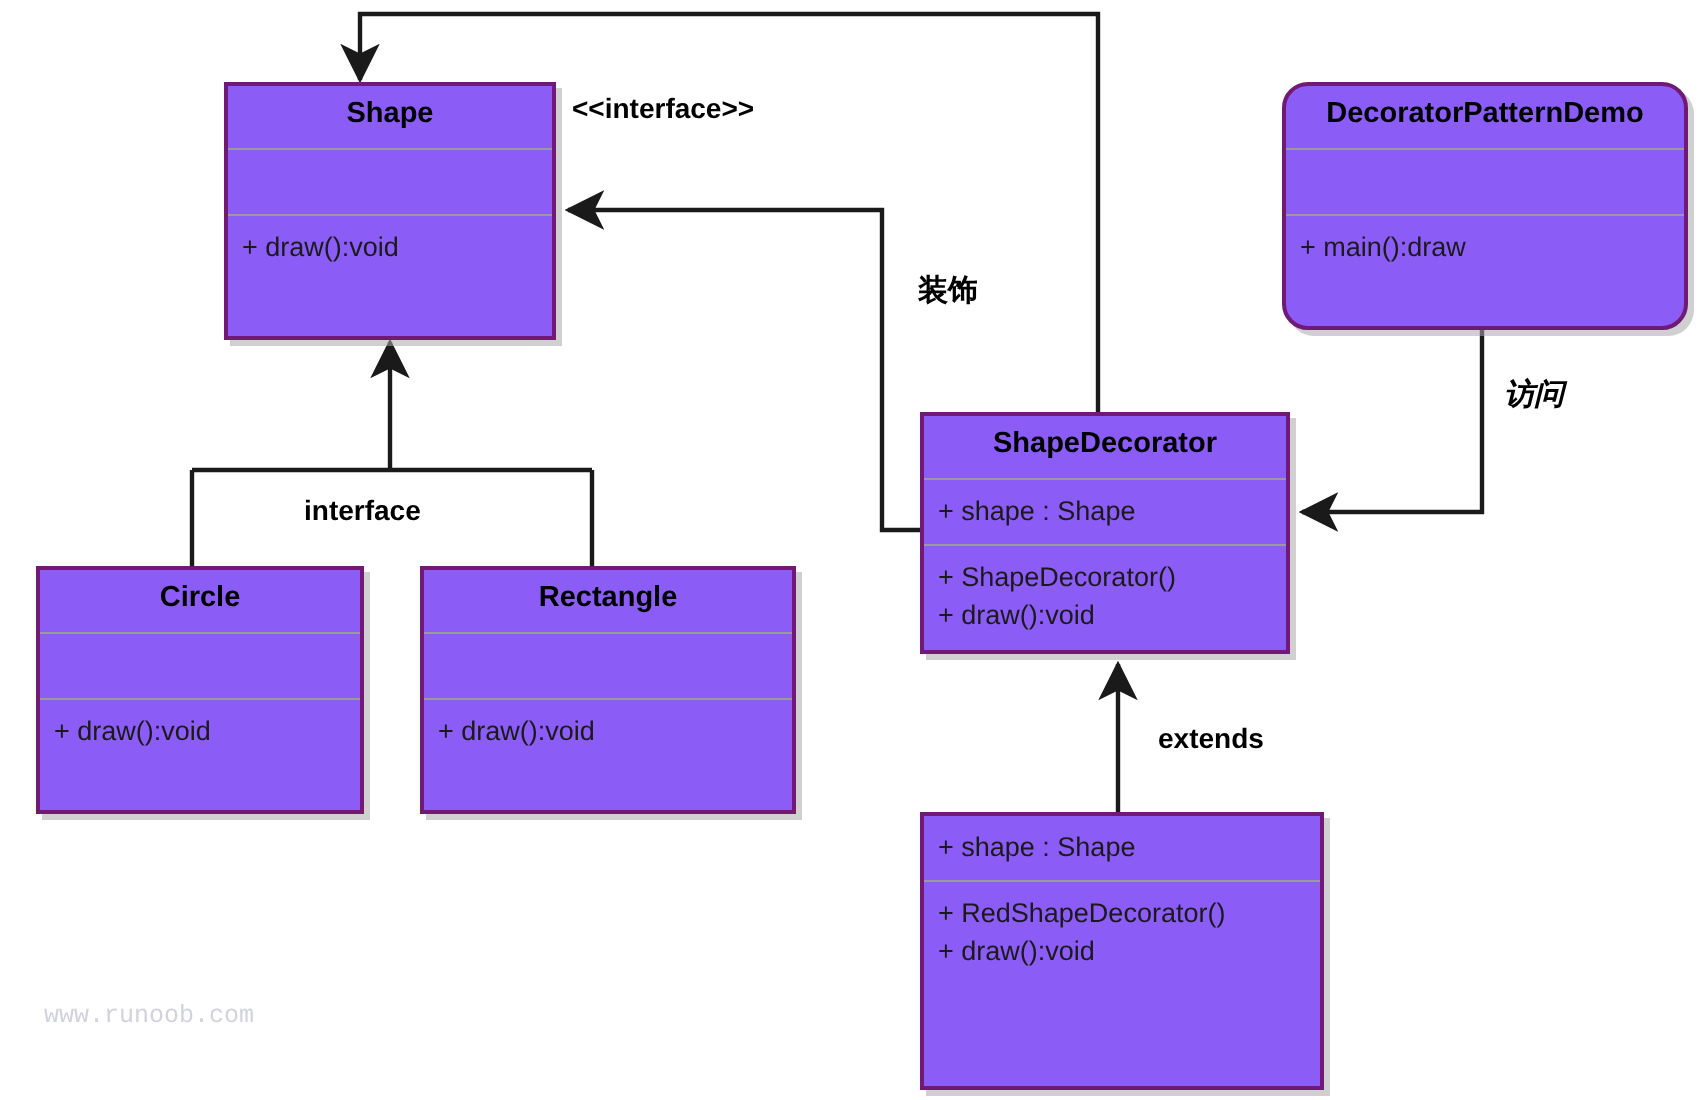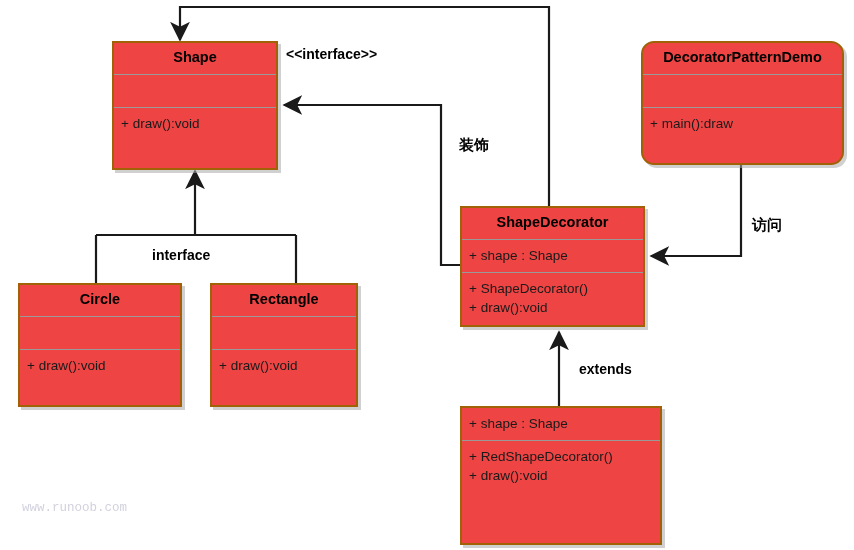"Shape" .uml-class { background: #ef4444 -> #8b5cf6; border: 2px solid #a16207 -> 2px solid #701a75 }
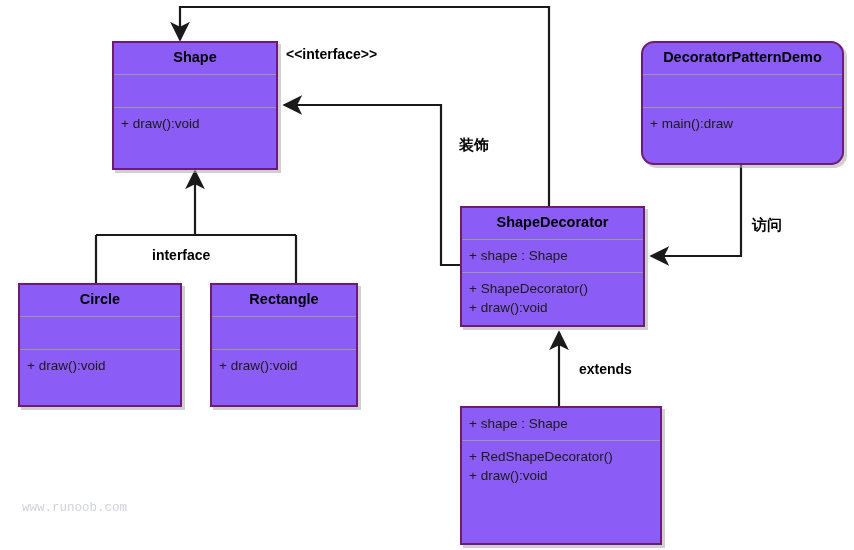"访问" div.label-cn { font-style: none -> italic; top: 216px -> 188px }
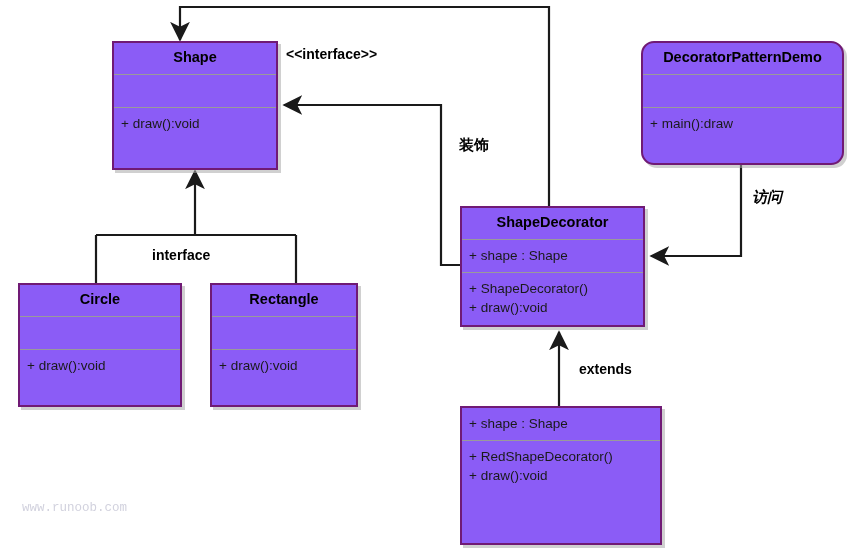"Rectangle" div.uml-class { width: 148px -> 188px }
